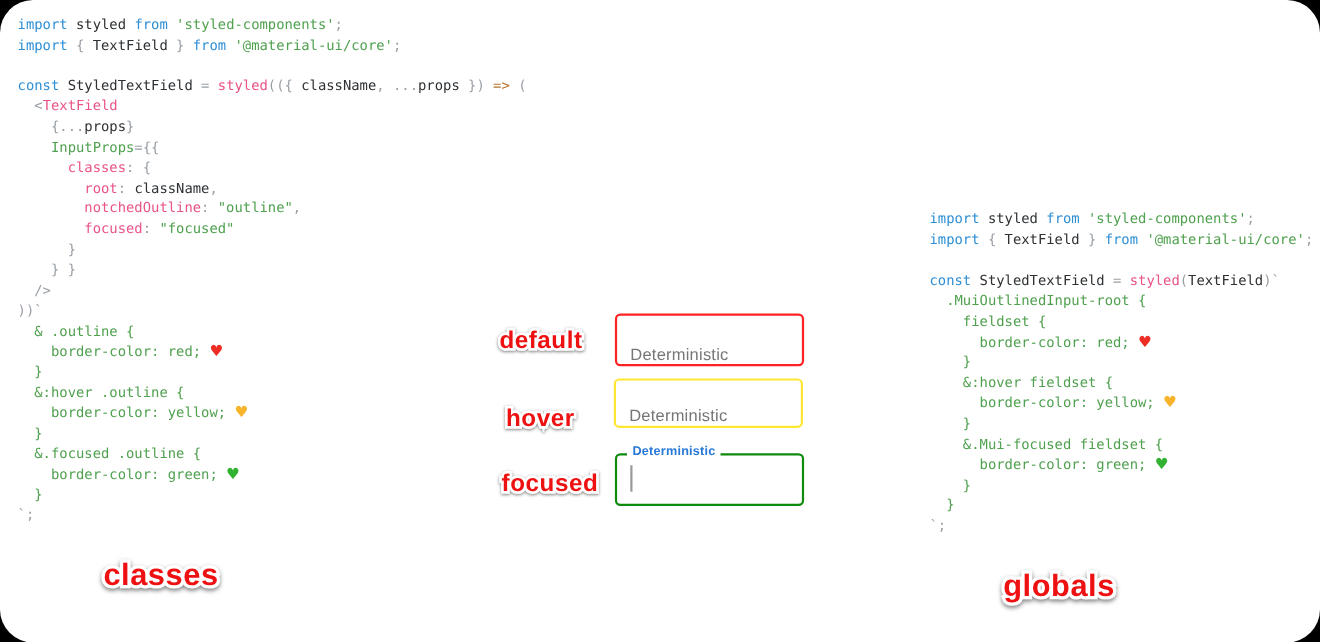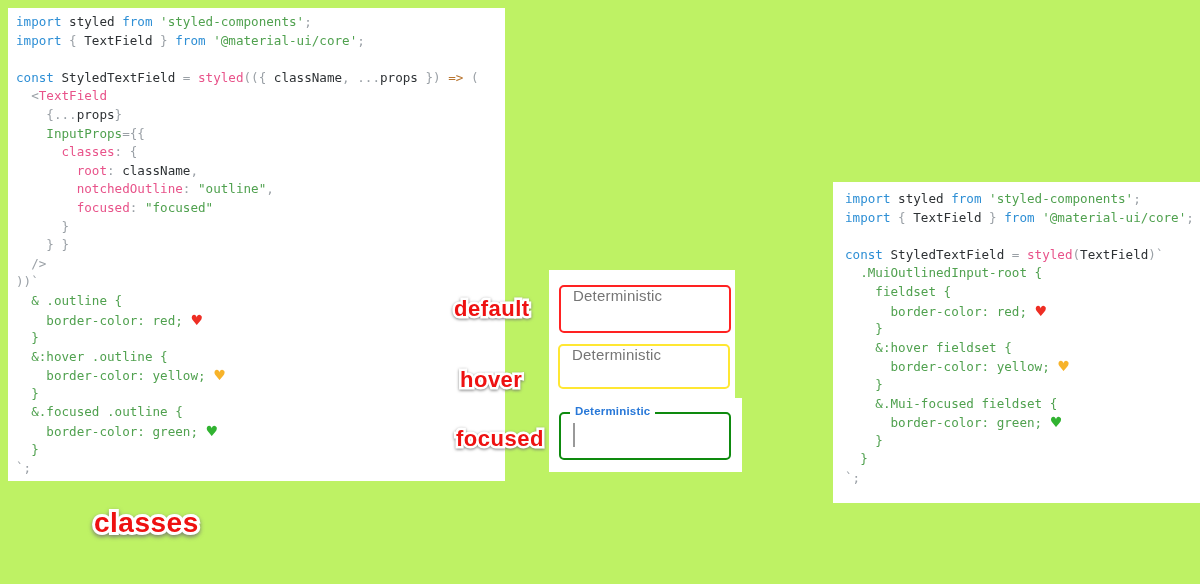"import styled from 'styled-components';" .canvas { background: #bef264 -> #ffffff; border-radius: none -> 30px }
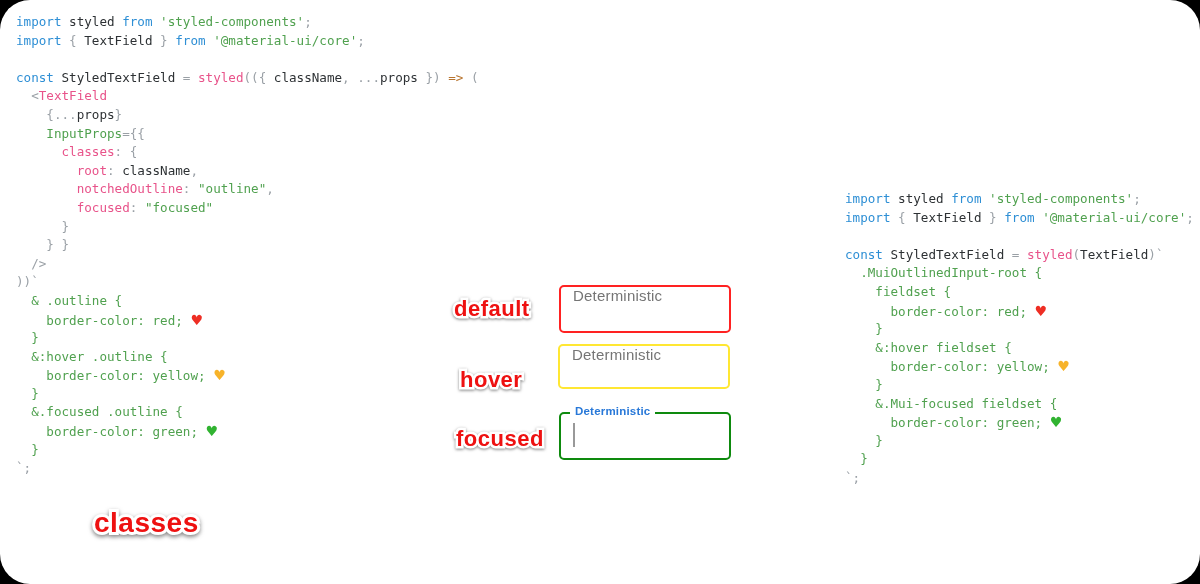"Deterministic" .tf { align-items: flex-start -> flex-end }
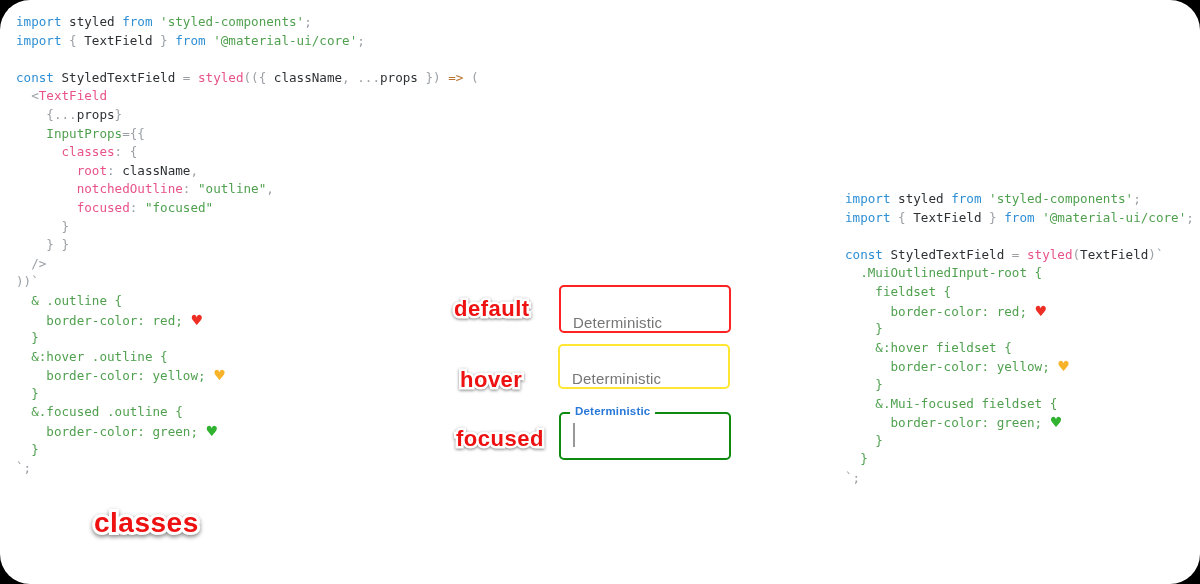"globals" div.caption { html: none -> <div>globals</div> }
